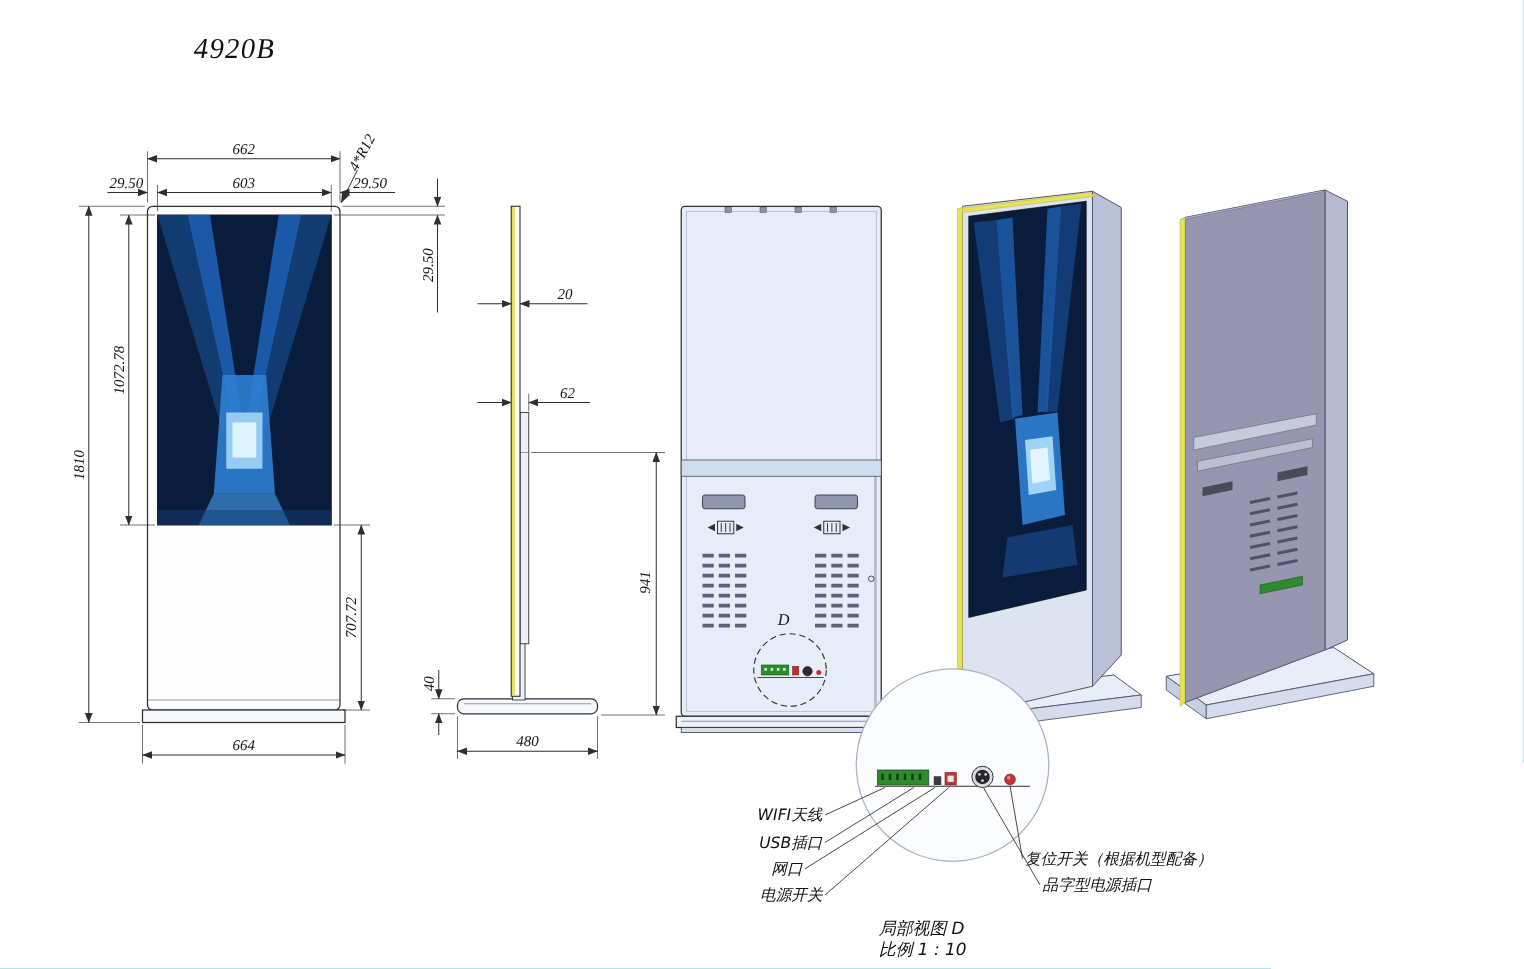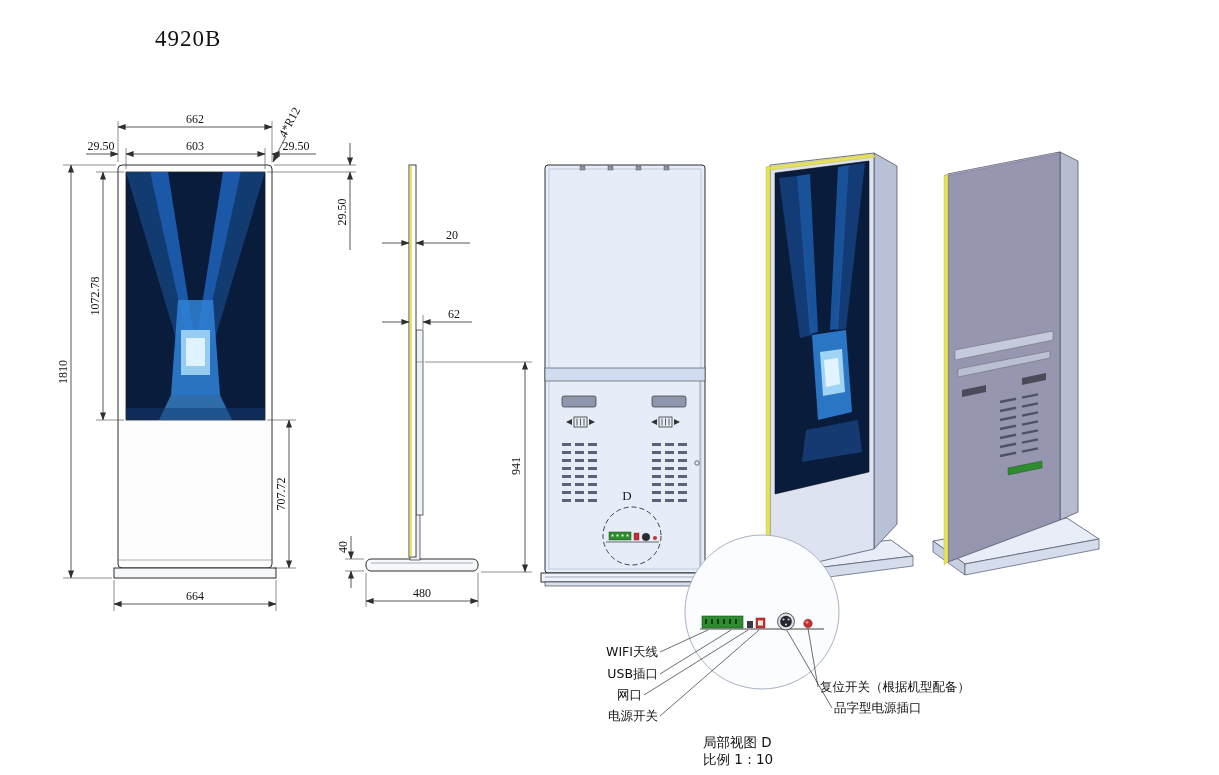"4920B" .page { font-style: none -> italic }
